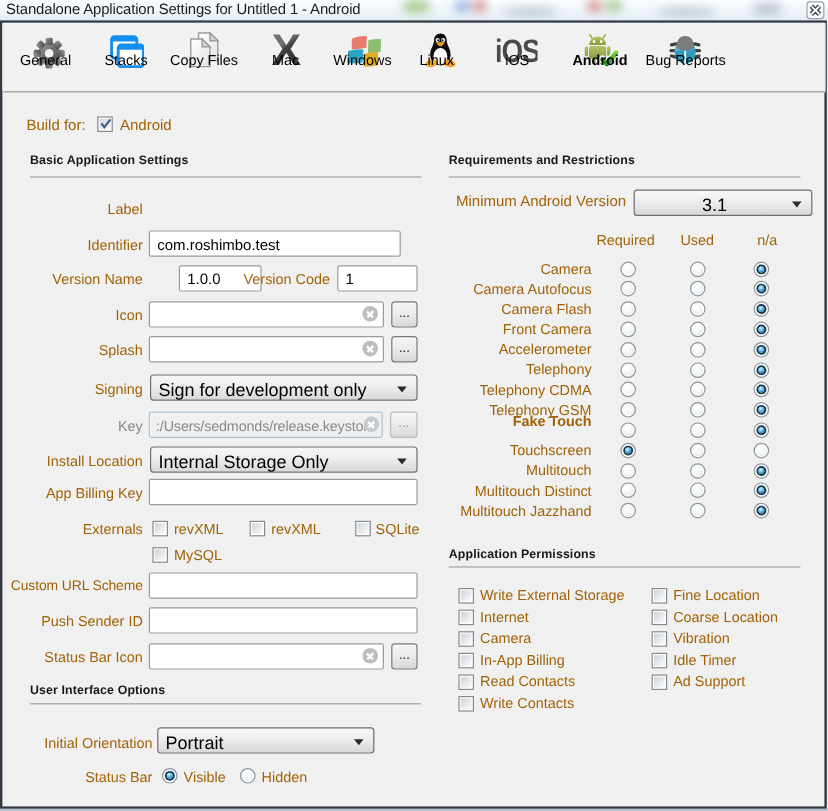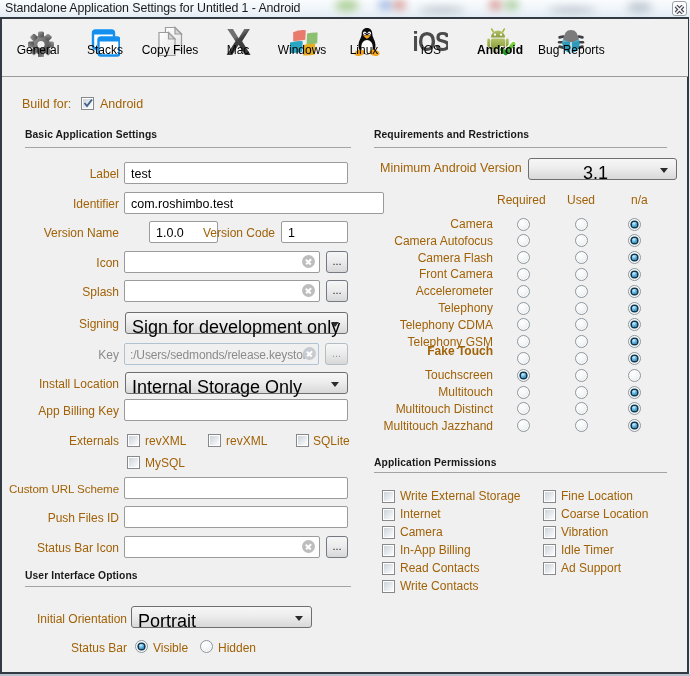"test" div.tf { html: <div>test</div> -> none }
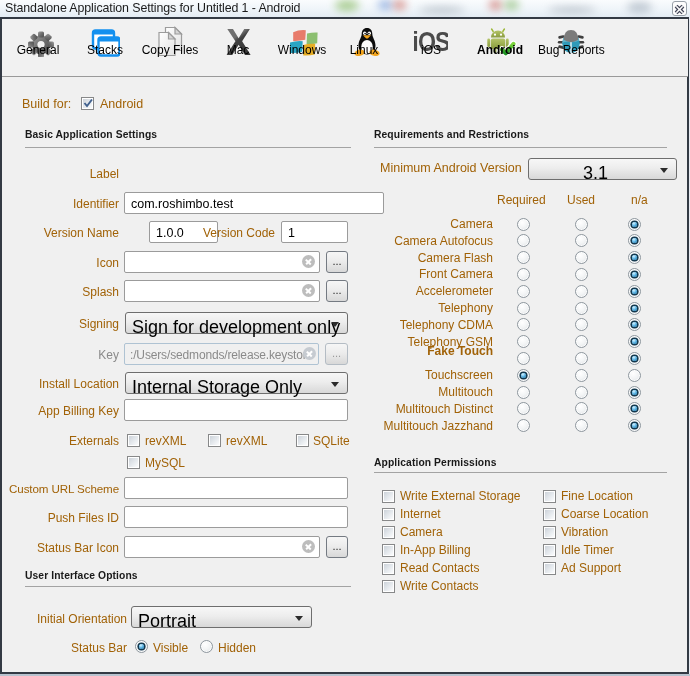"3.1" .dd { font-size: 18px -> 15px }
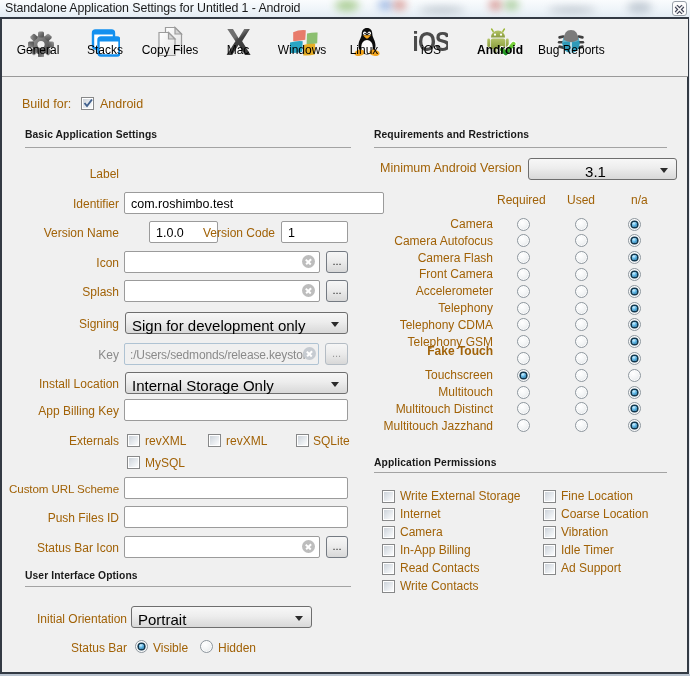"com.roshimbo.test" div.tf { width: 260px -> 210px }
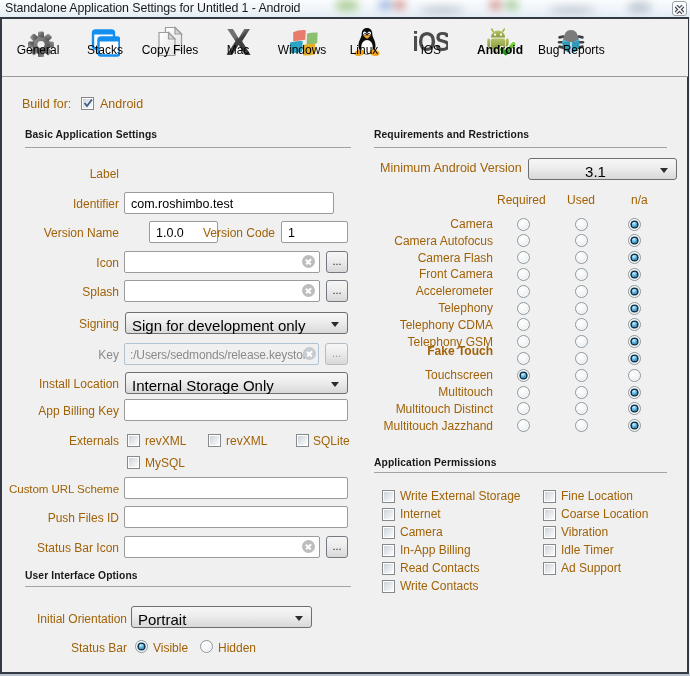"Push Files ID" div.lbl { text: Files -> Sender }
